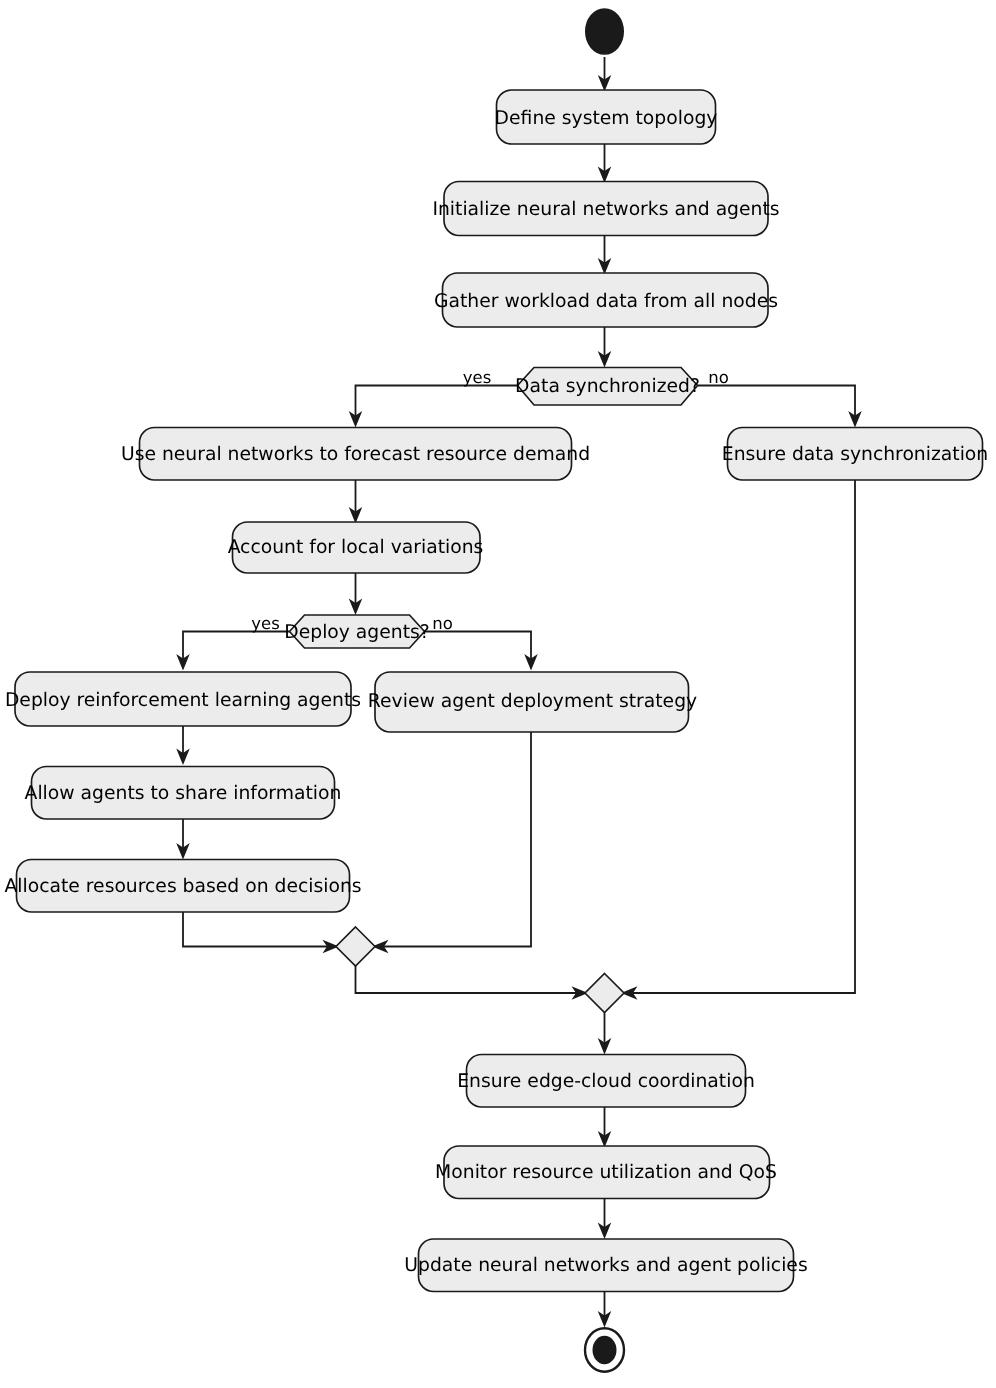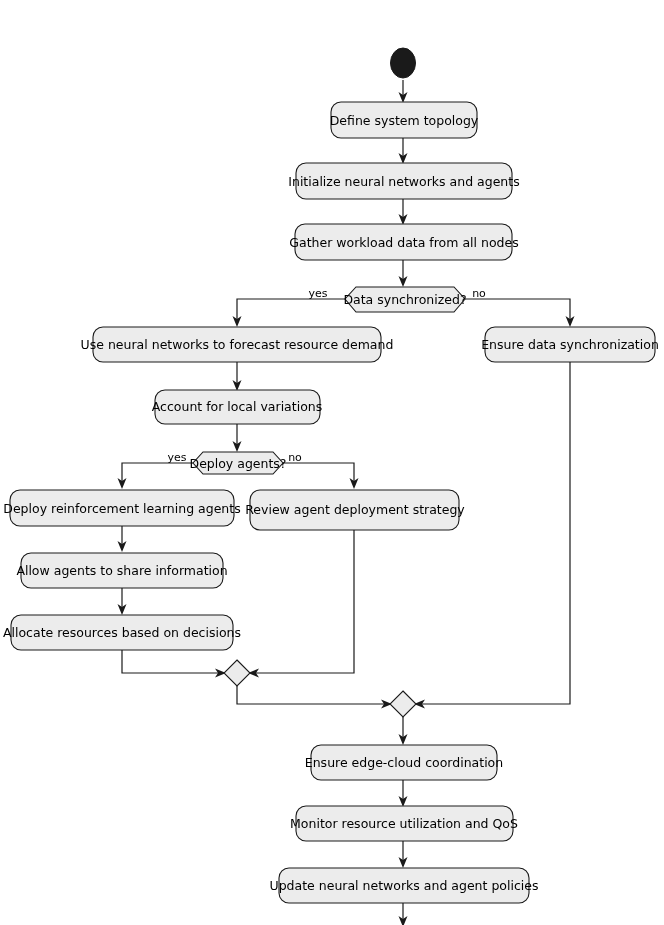"Define system topology" #diagram-root { margin-top: 42px -> none }
